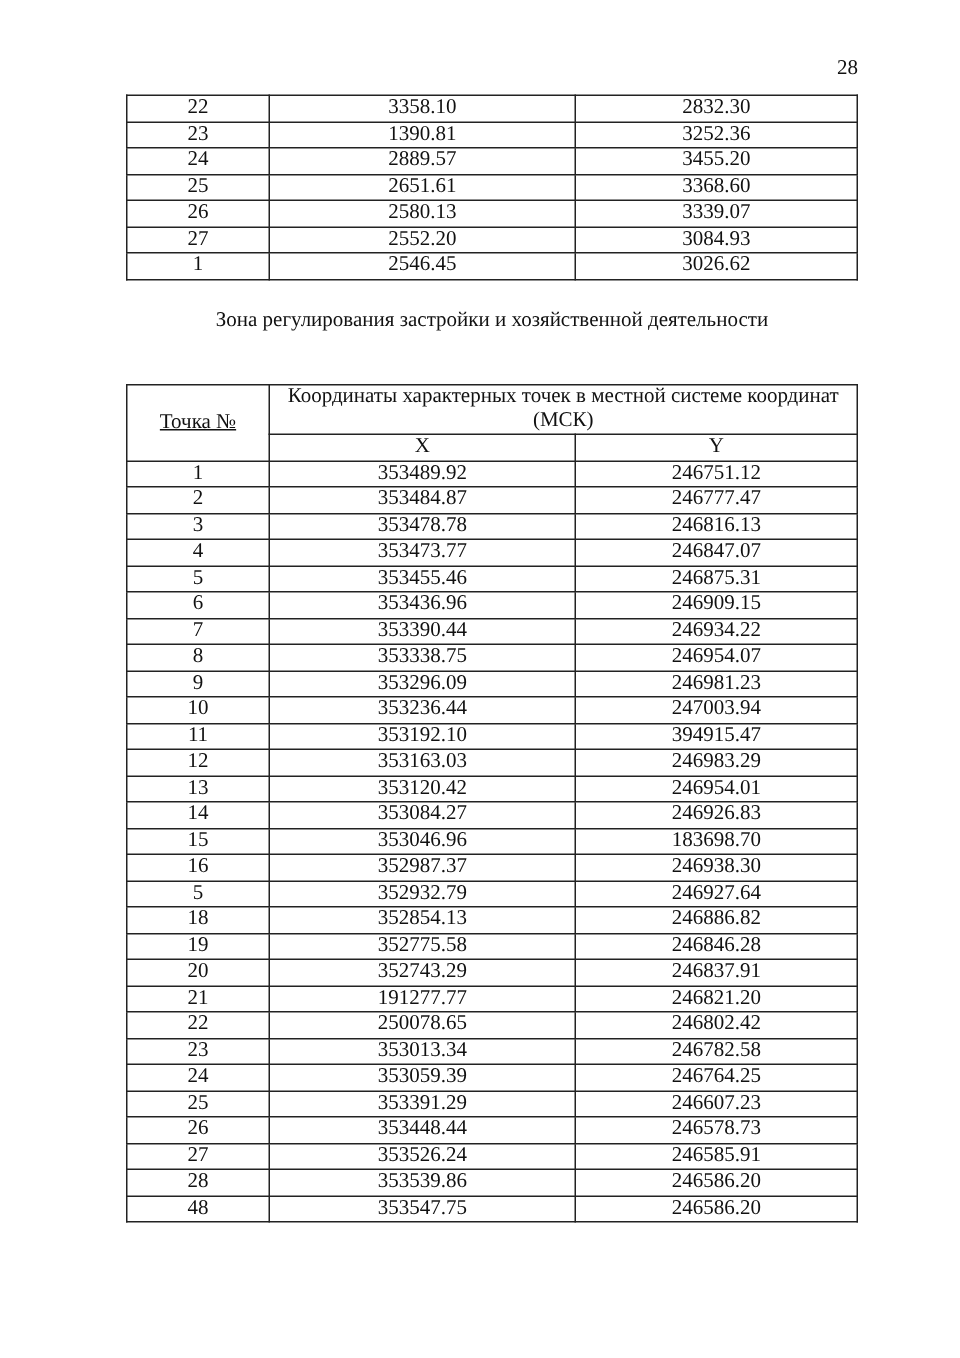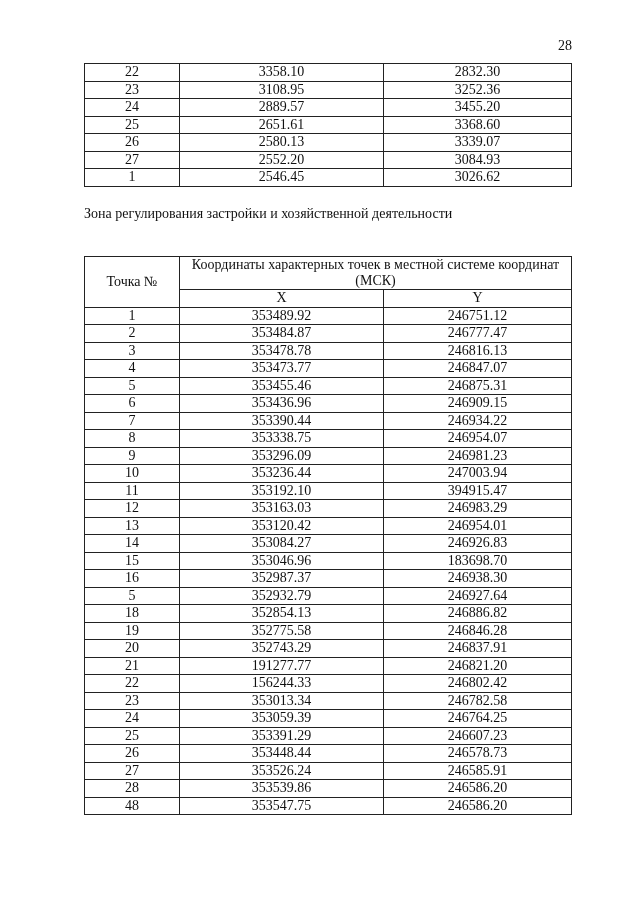"3108.95" td.c1 { text: 3108.95 -> 1390.81 }
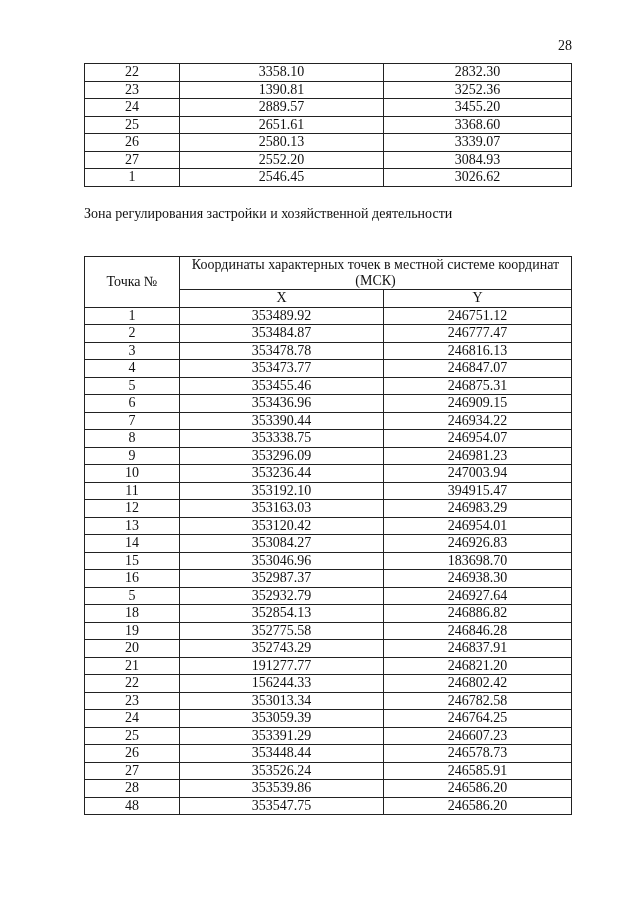"Зона регулирования застройки и" .heading { text-align: none -> center }
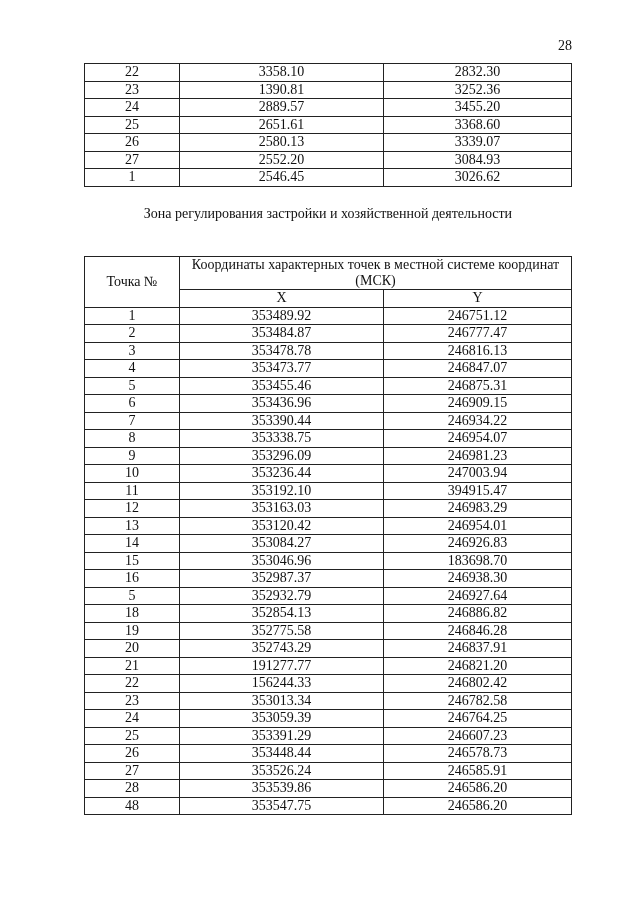"Точка №" .t2 th.h0 { text-decoration: none -> underline }
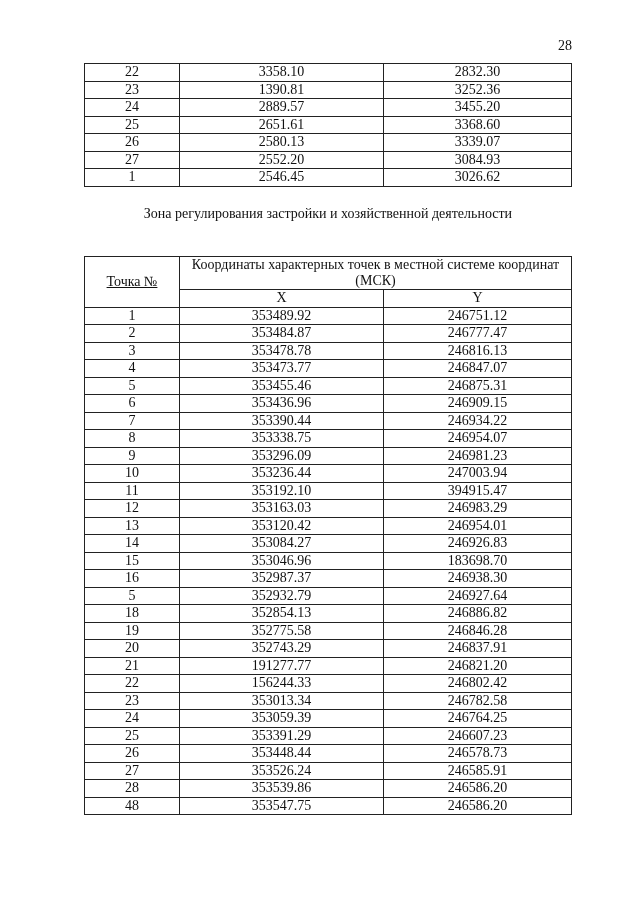"156244.33" td.c1 { text: 156244.33 -> 250078.65 }
